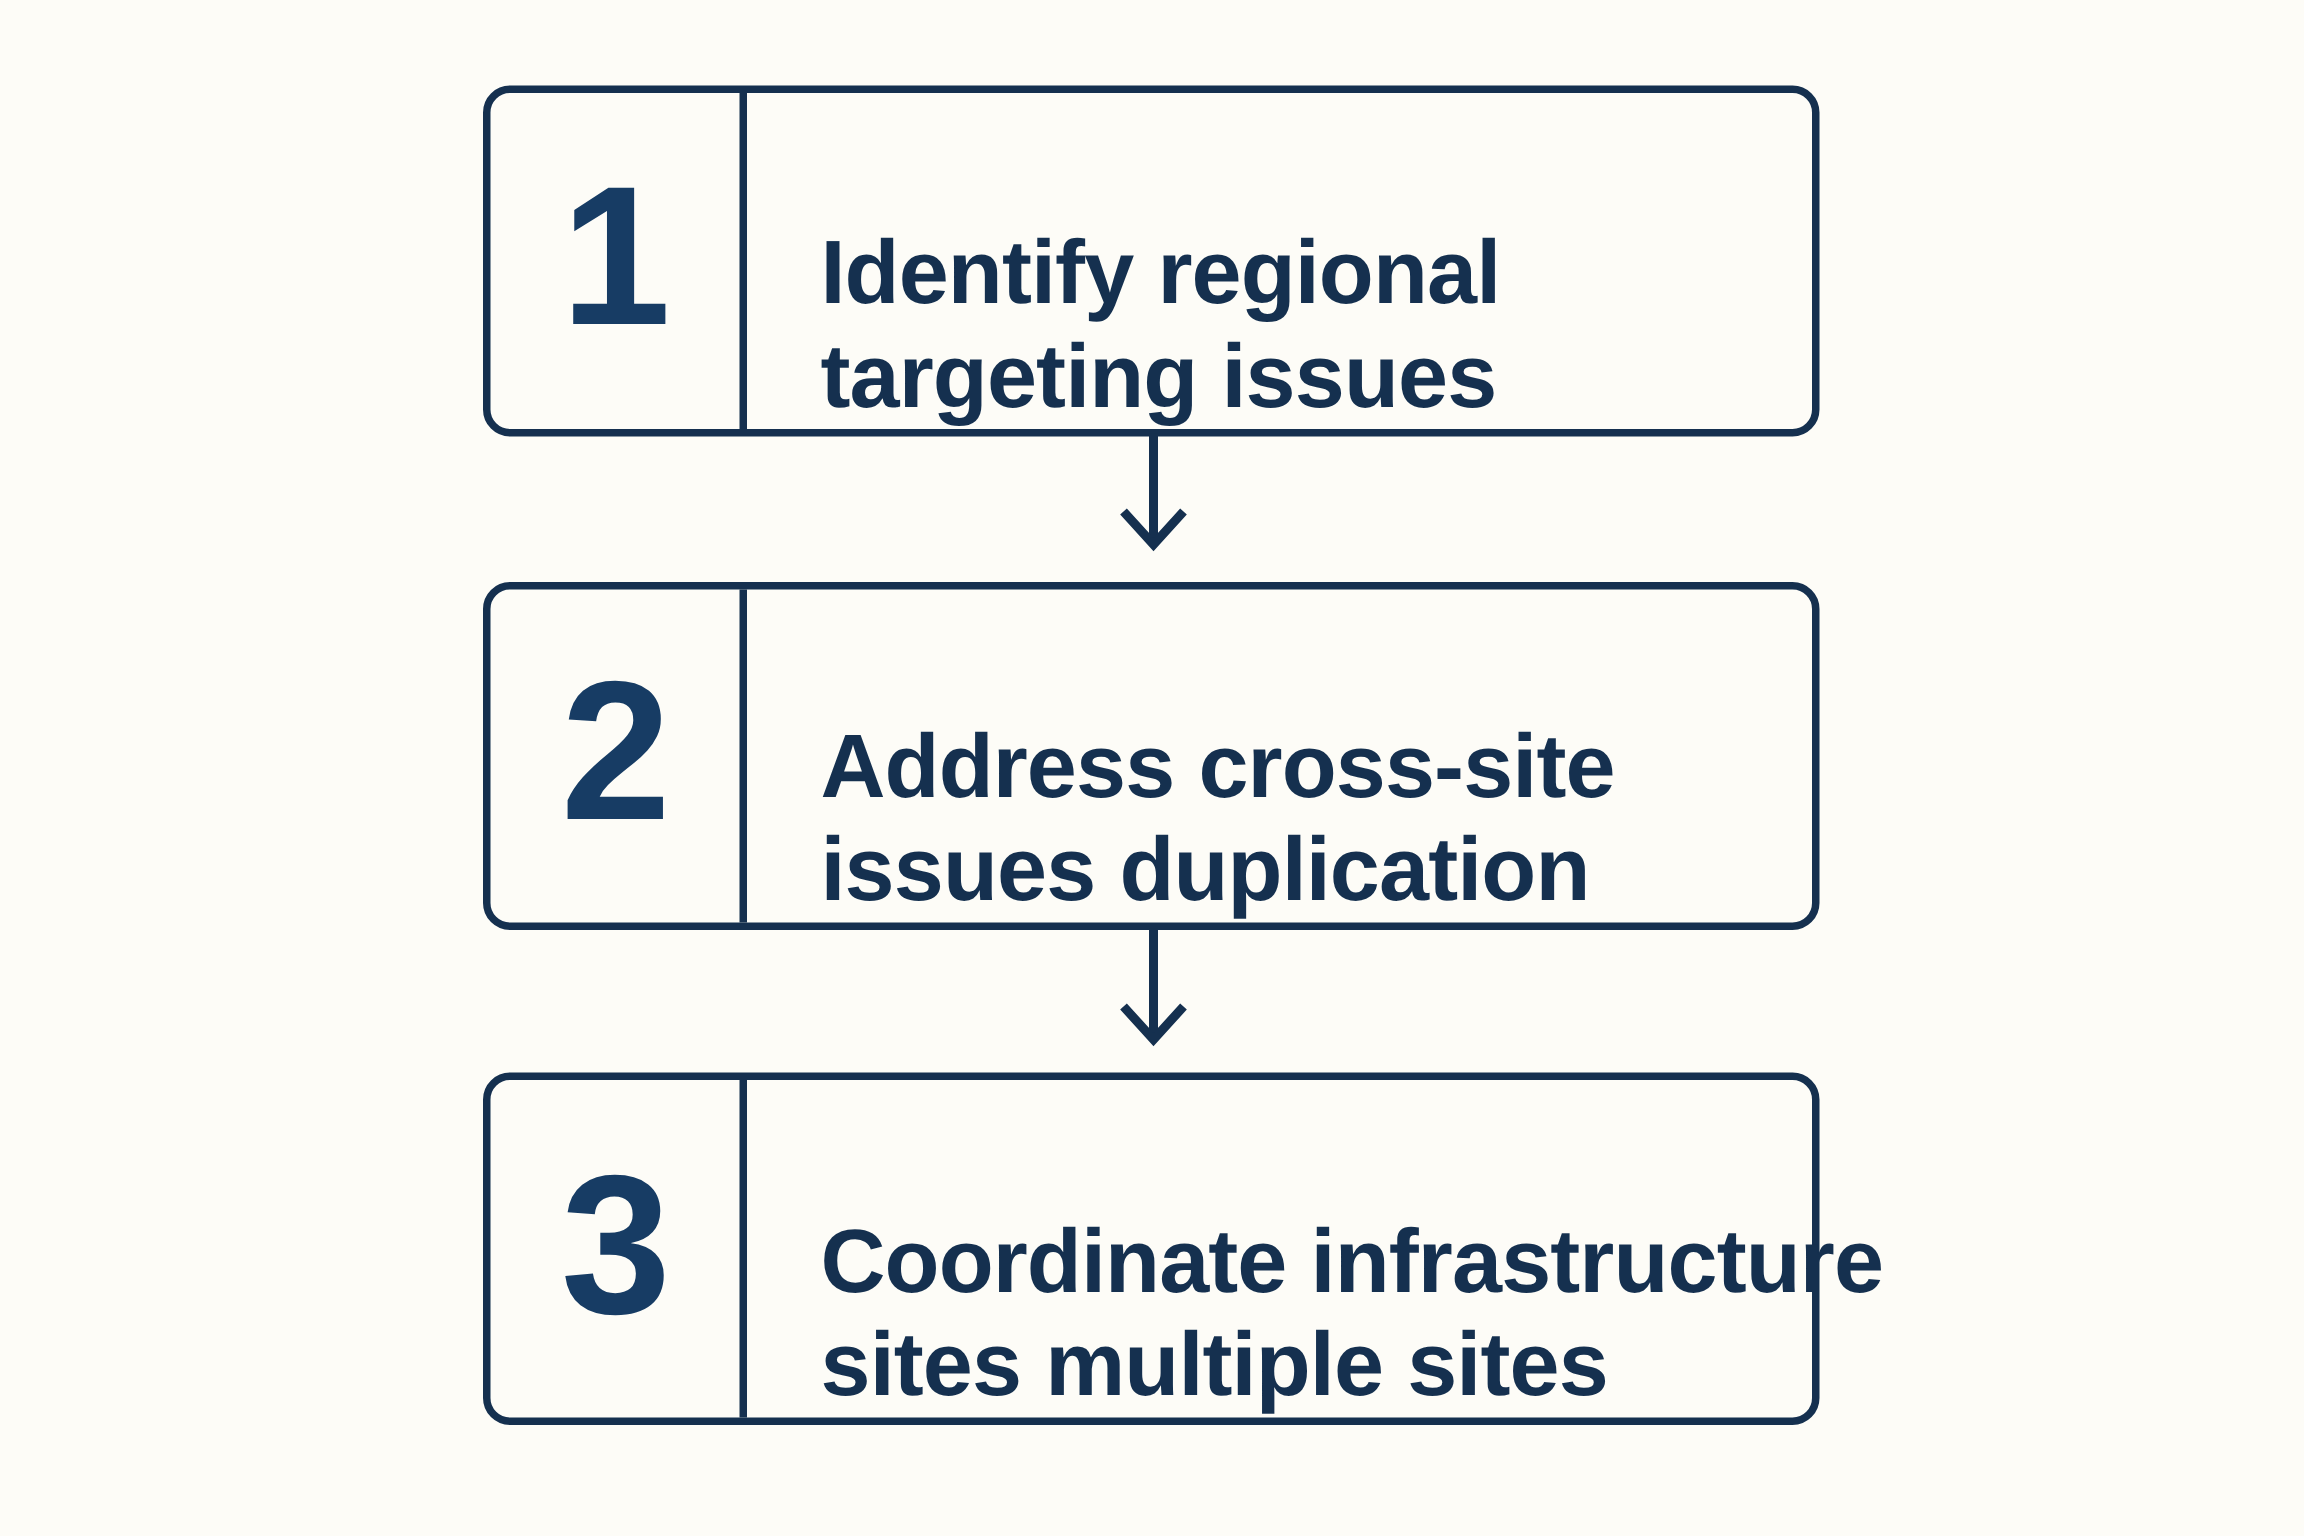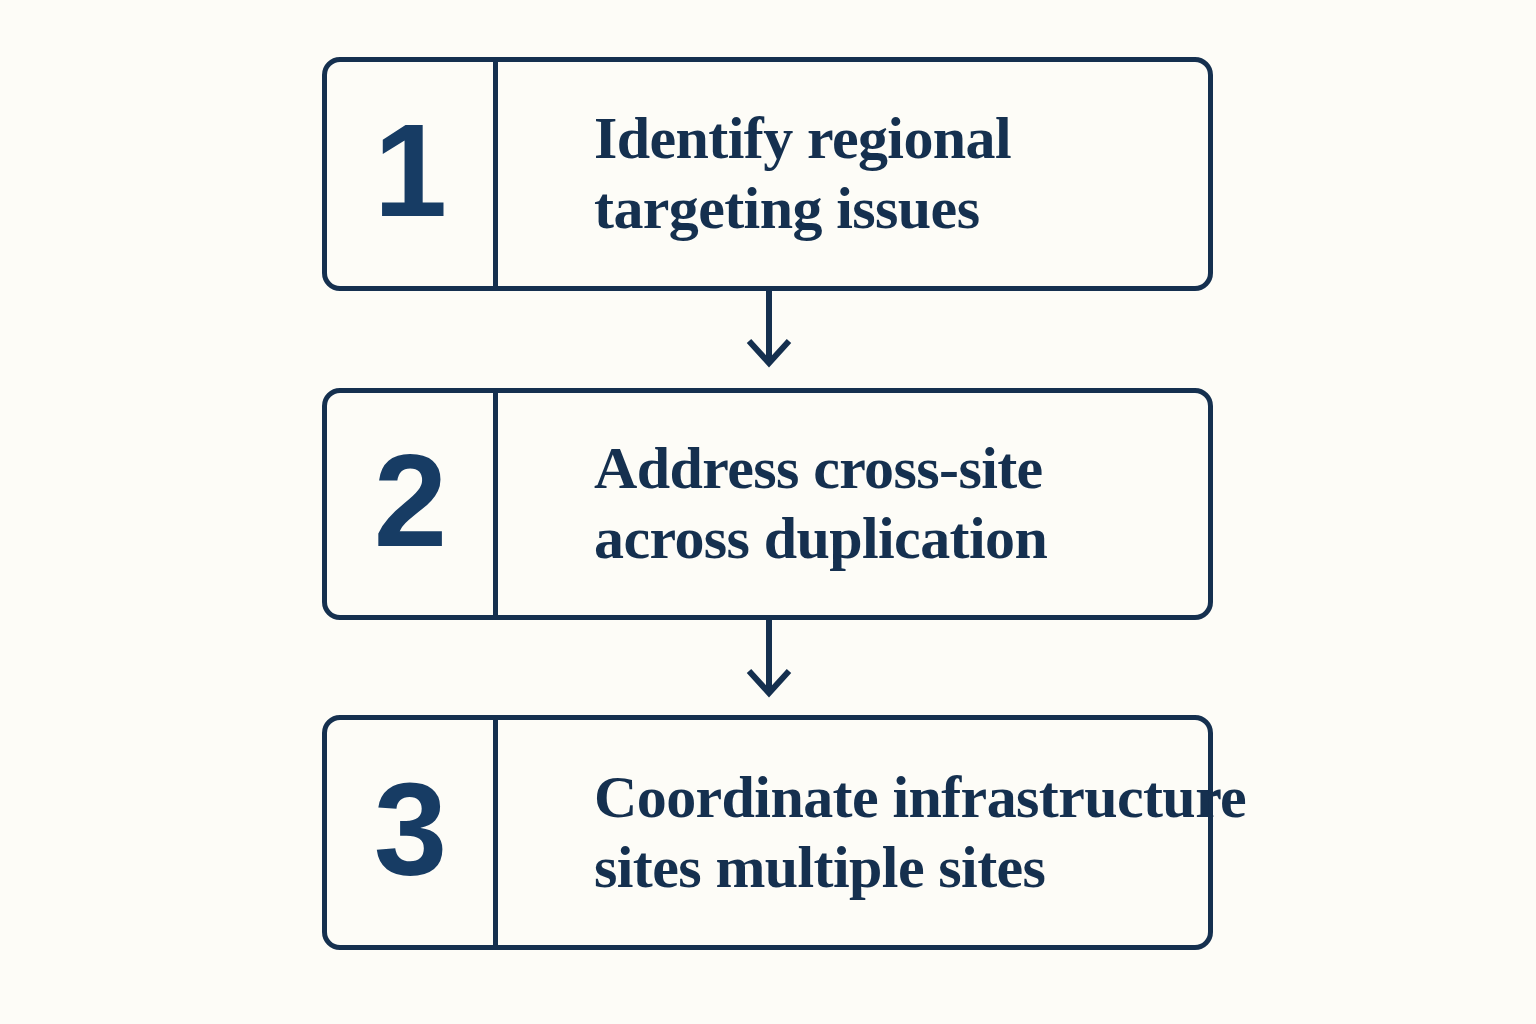"Identify regional" .step-label-cell { align-items: center -> flex-end; font-family: Liberation Serif, serif -> none; padding-left: 96px -> 49px }
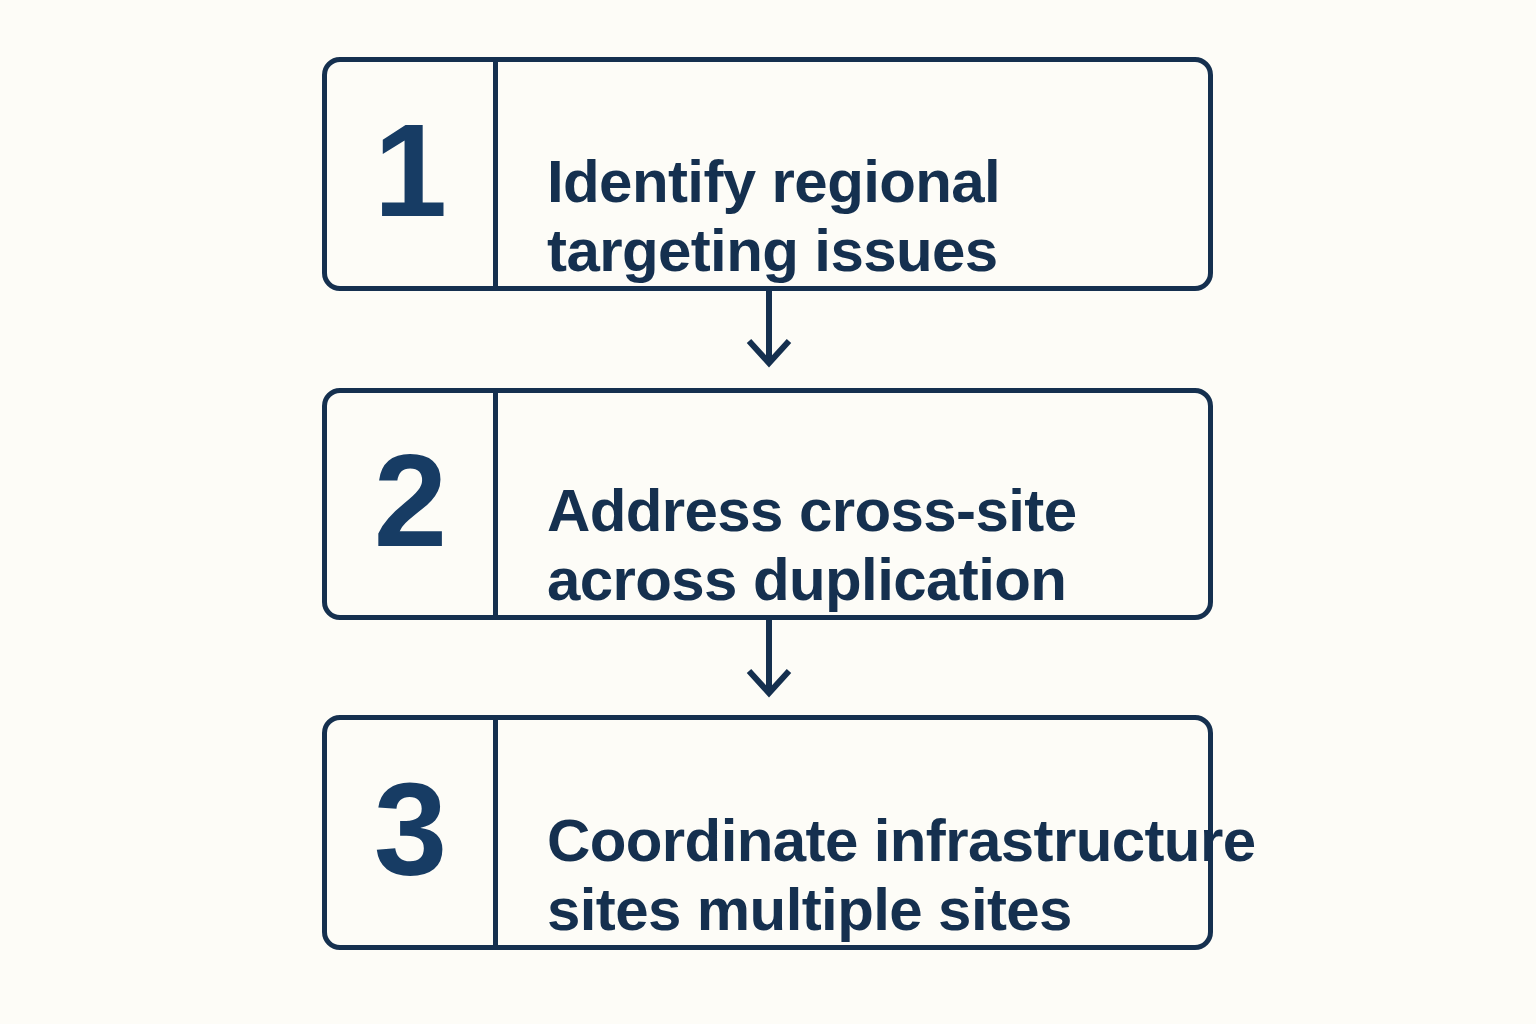"Address cross-site" span.step-label { text: across -> issues }
